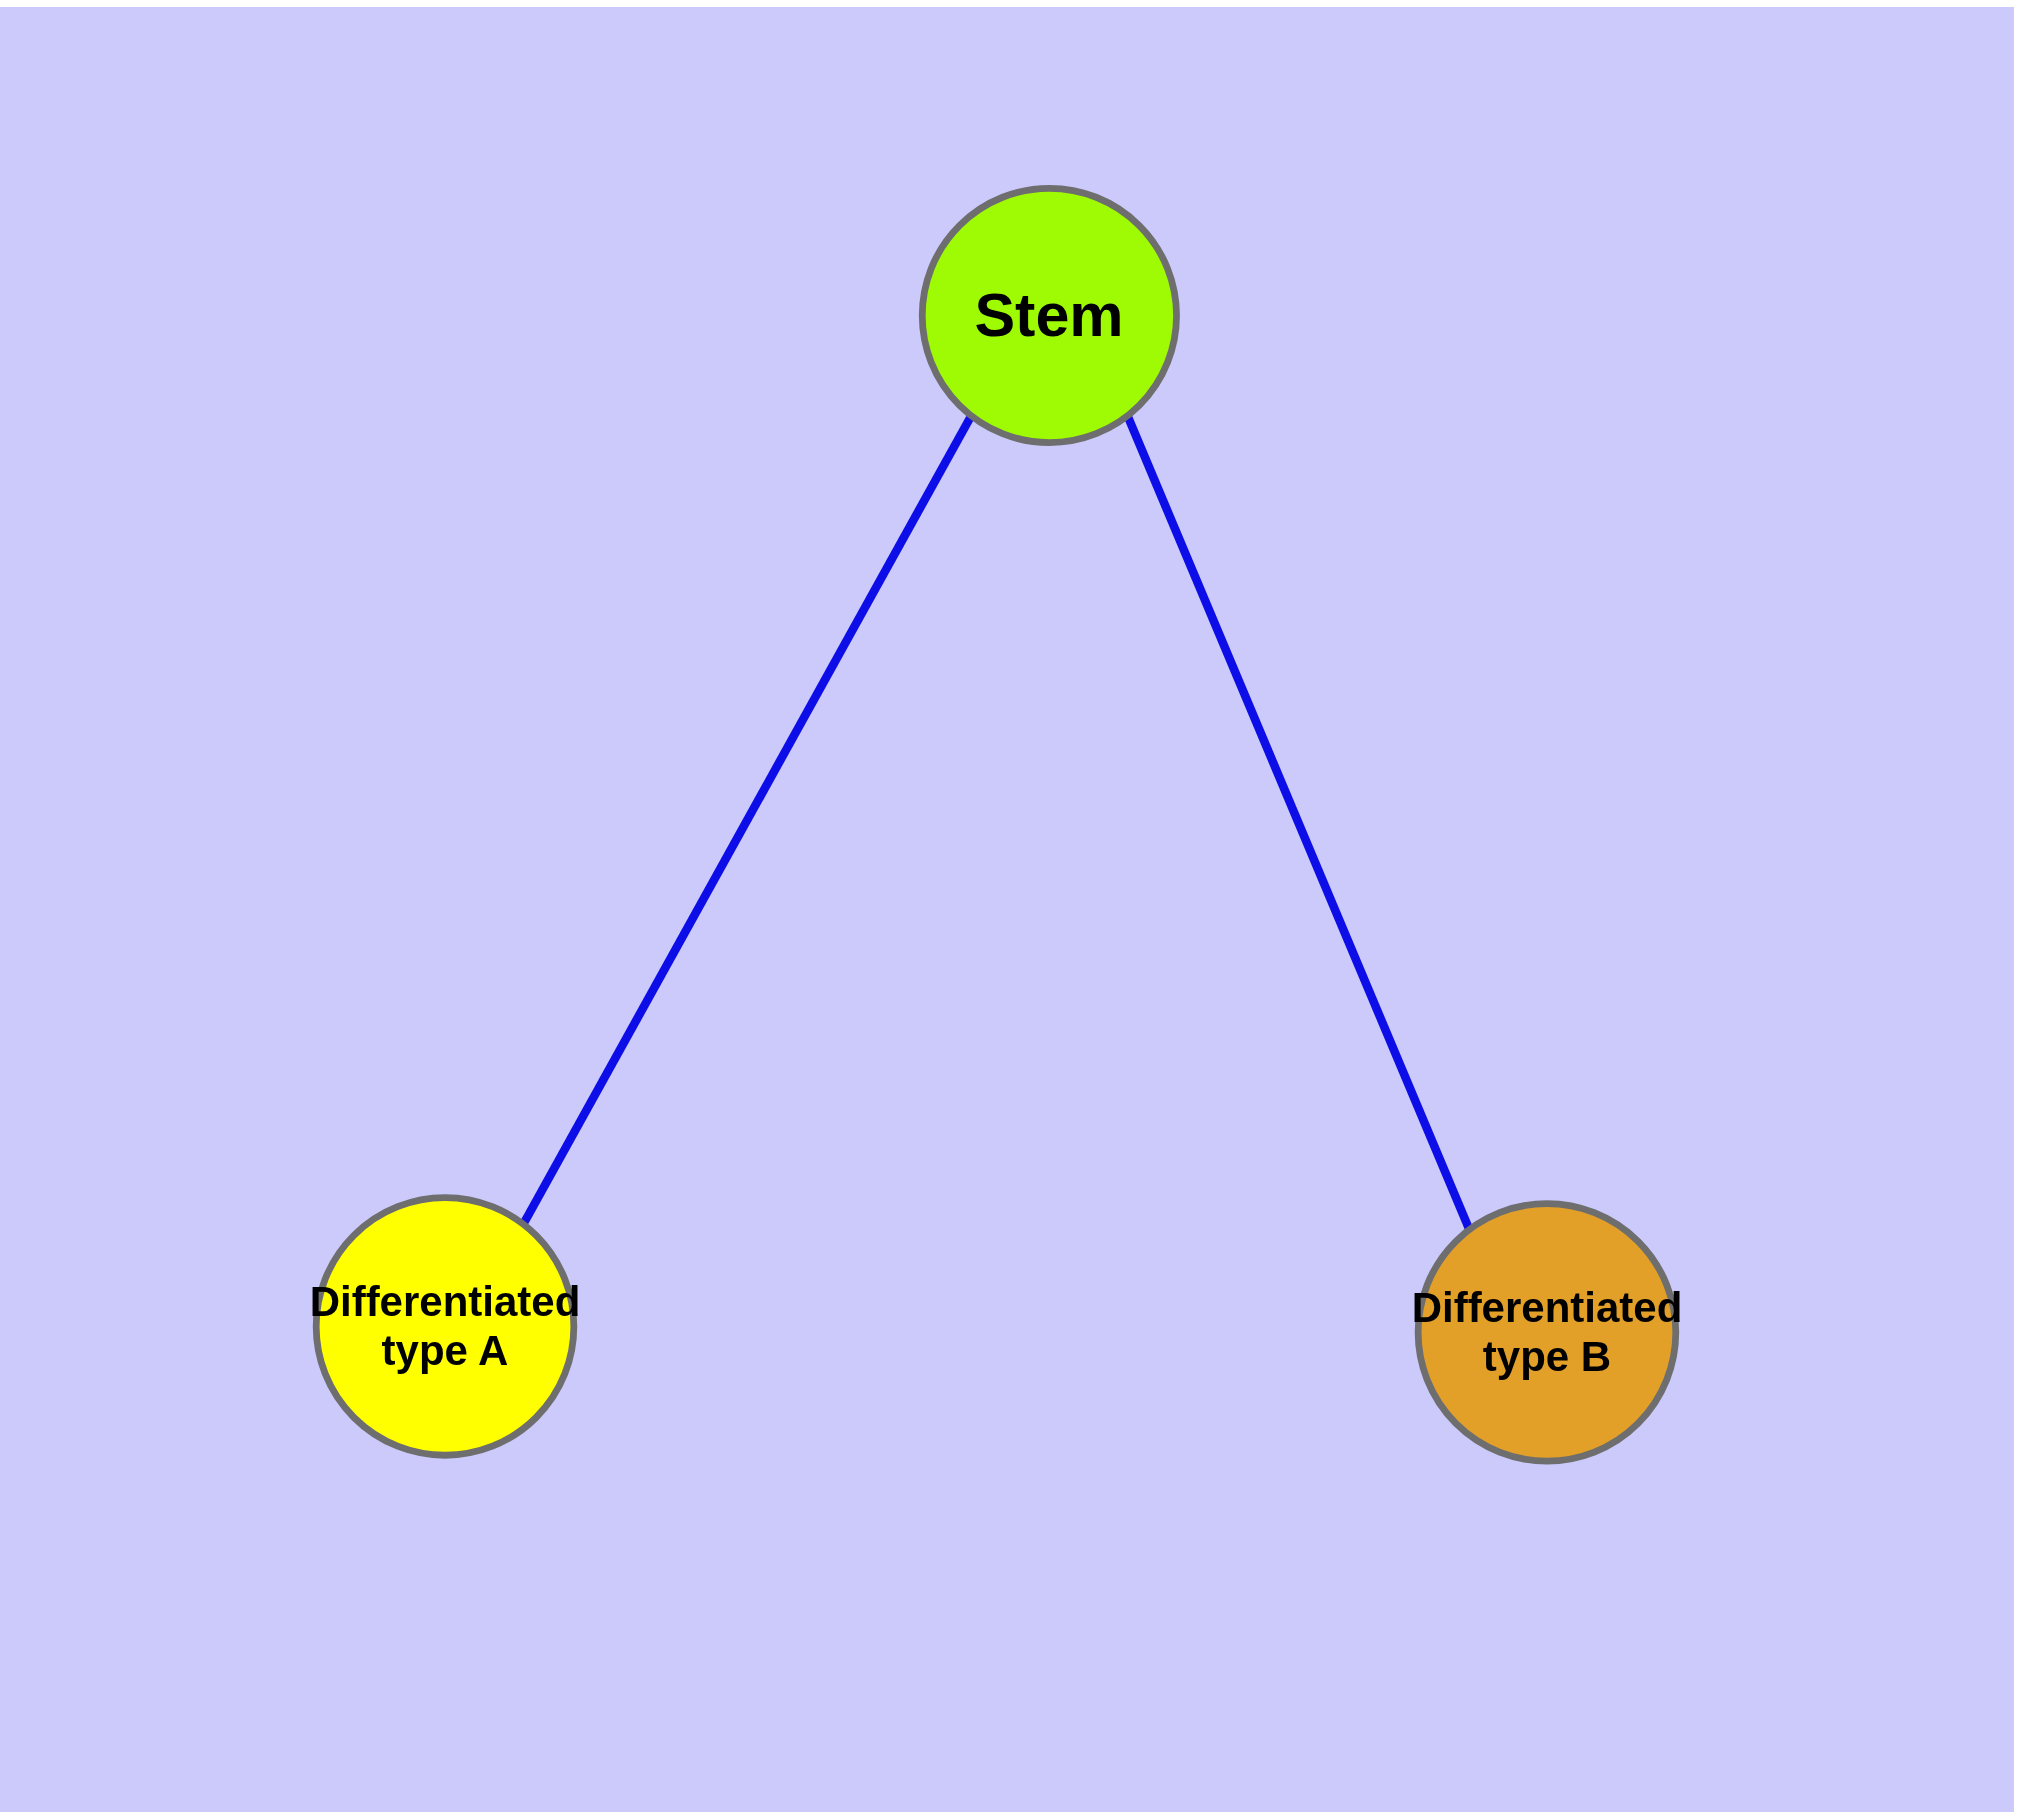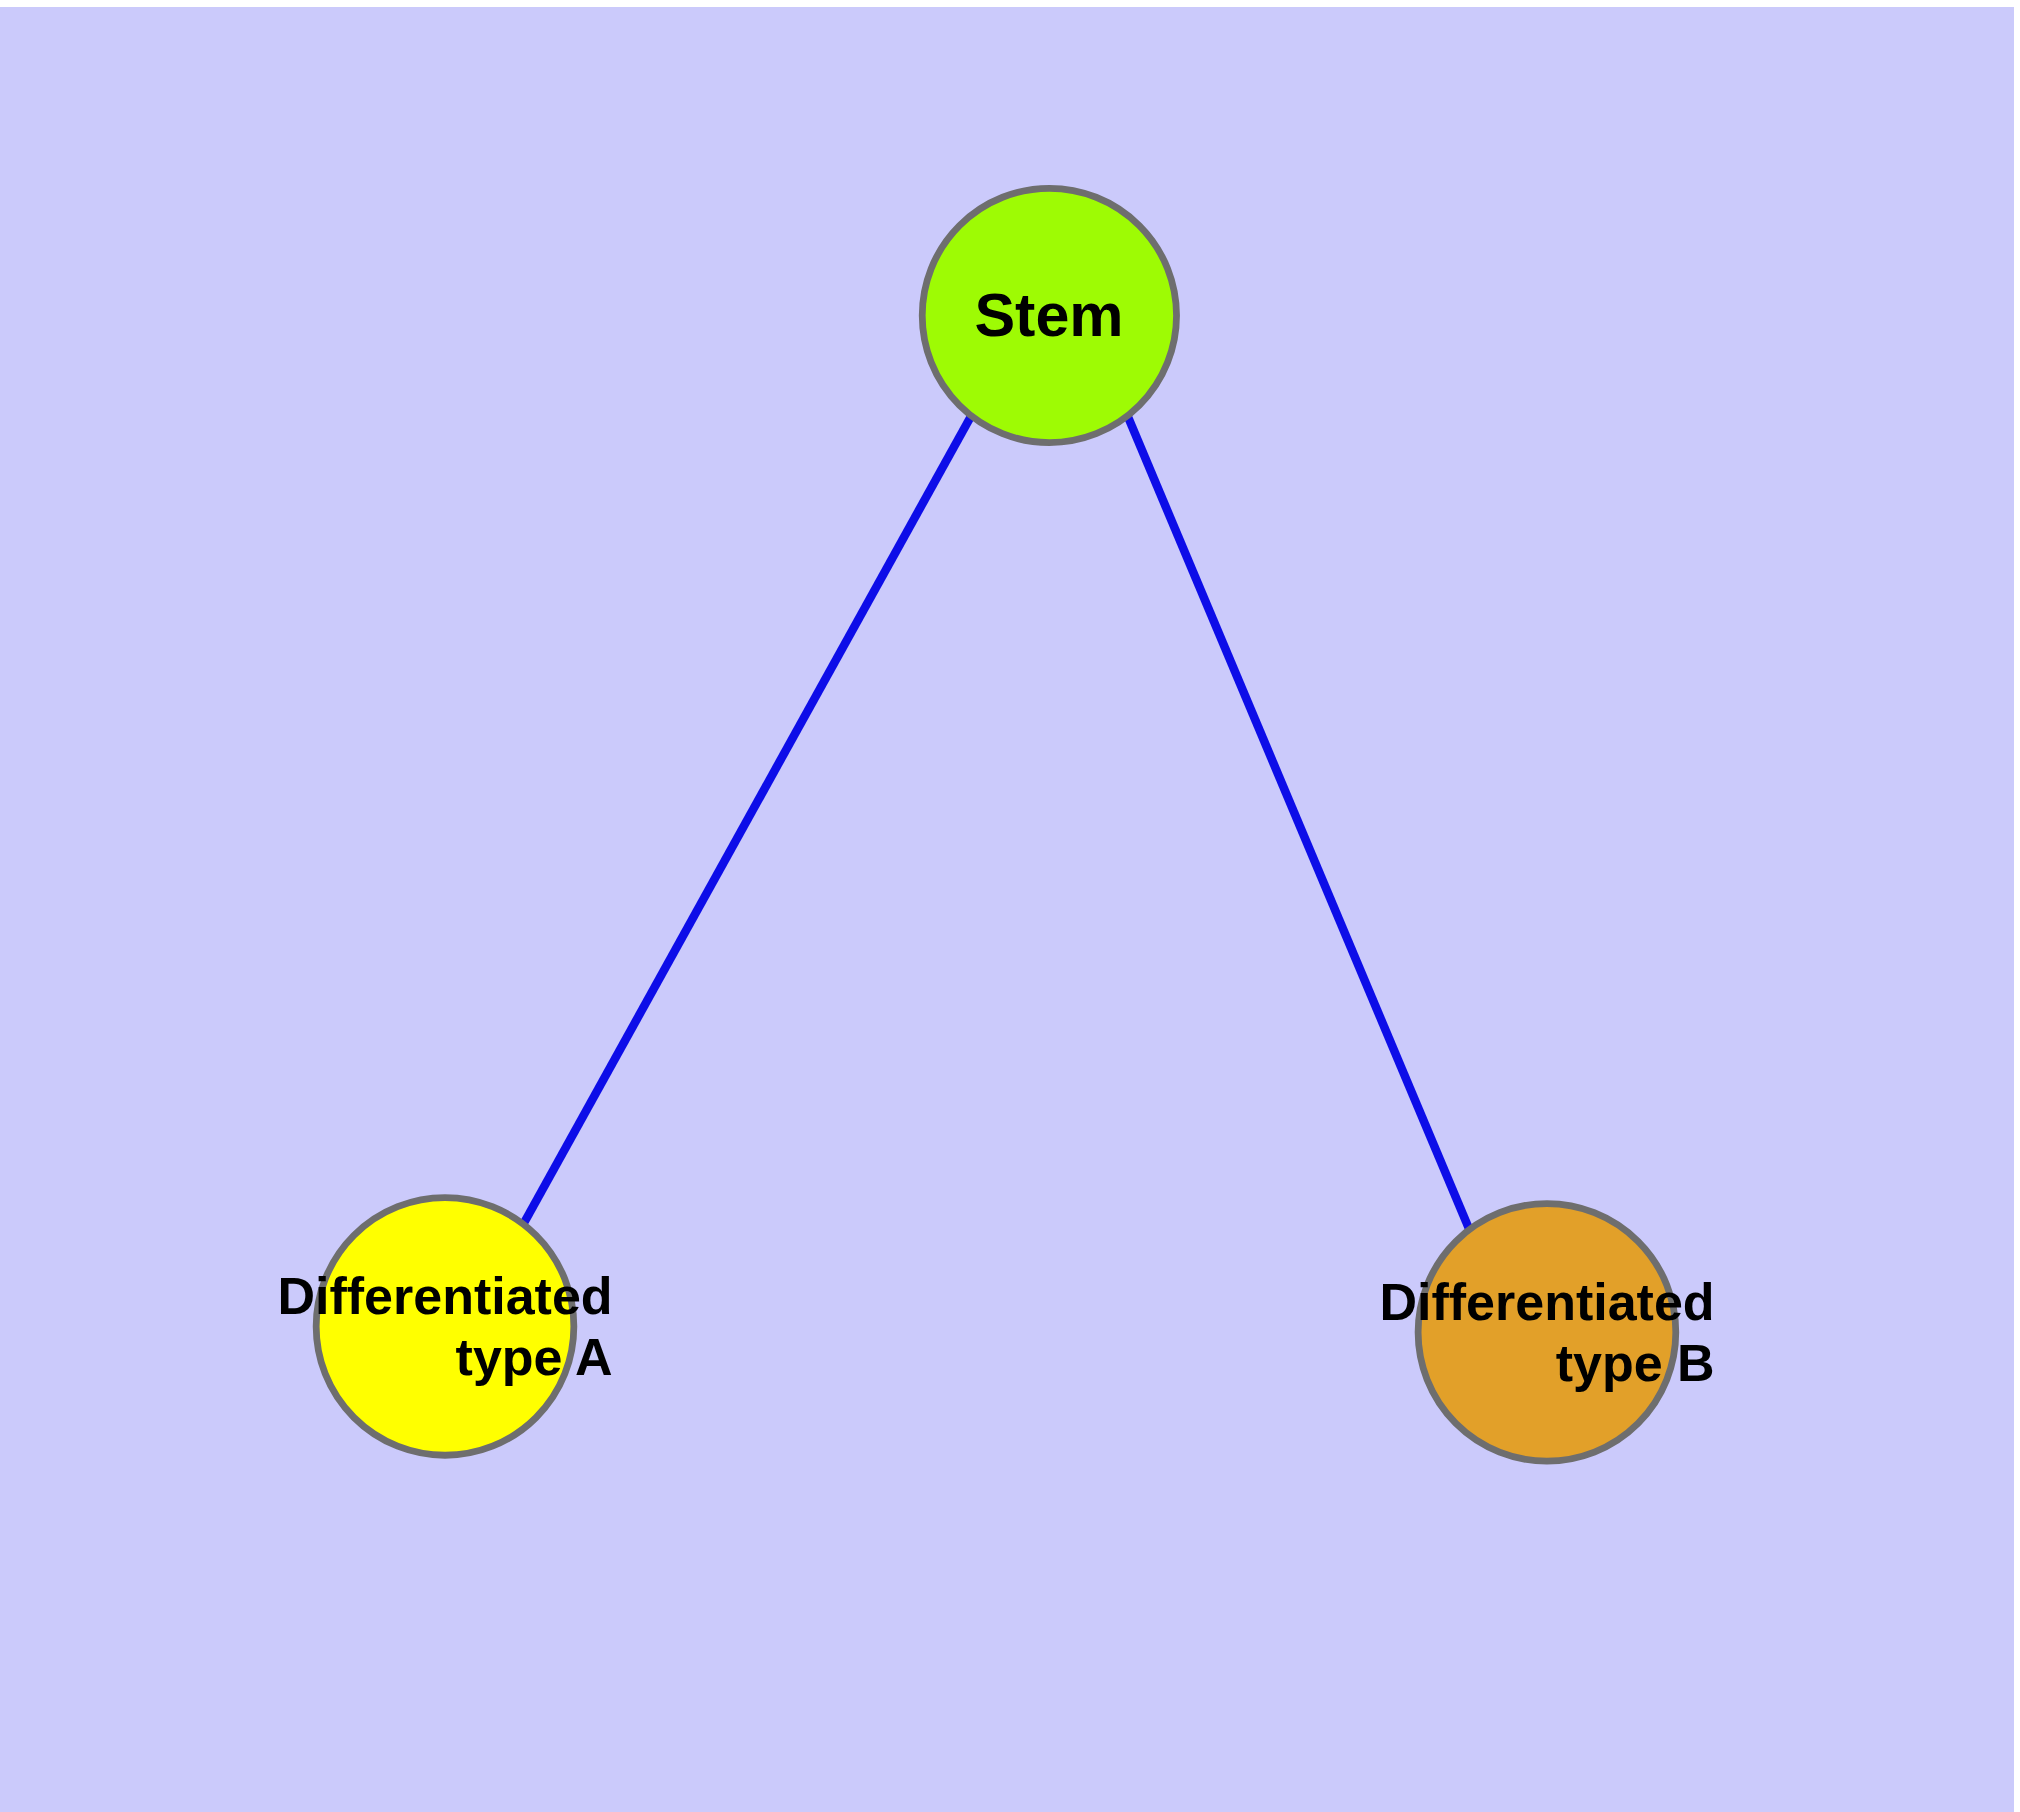"Stem" .node-label { text-align: right -> center }
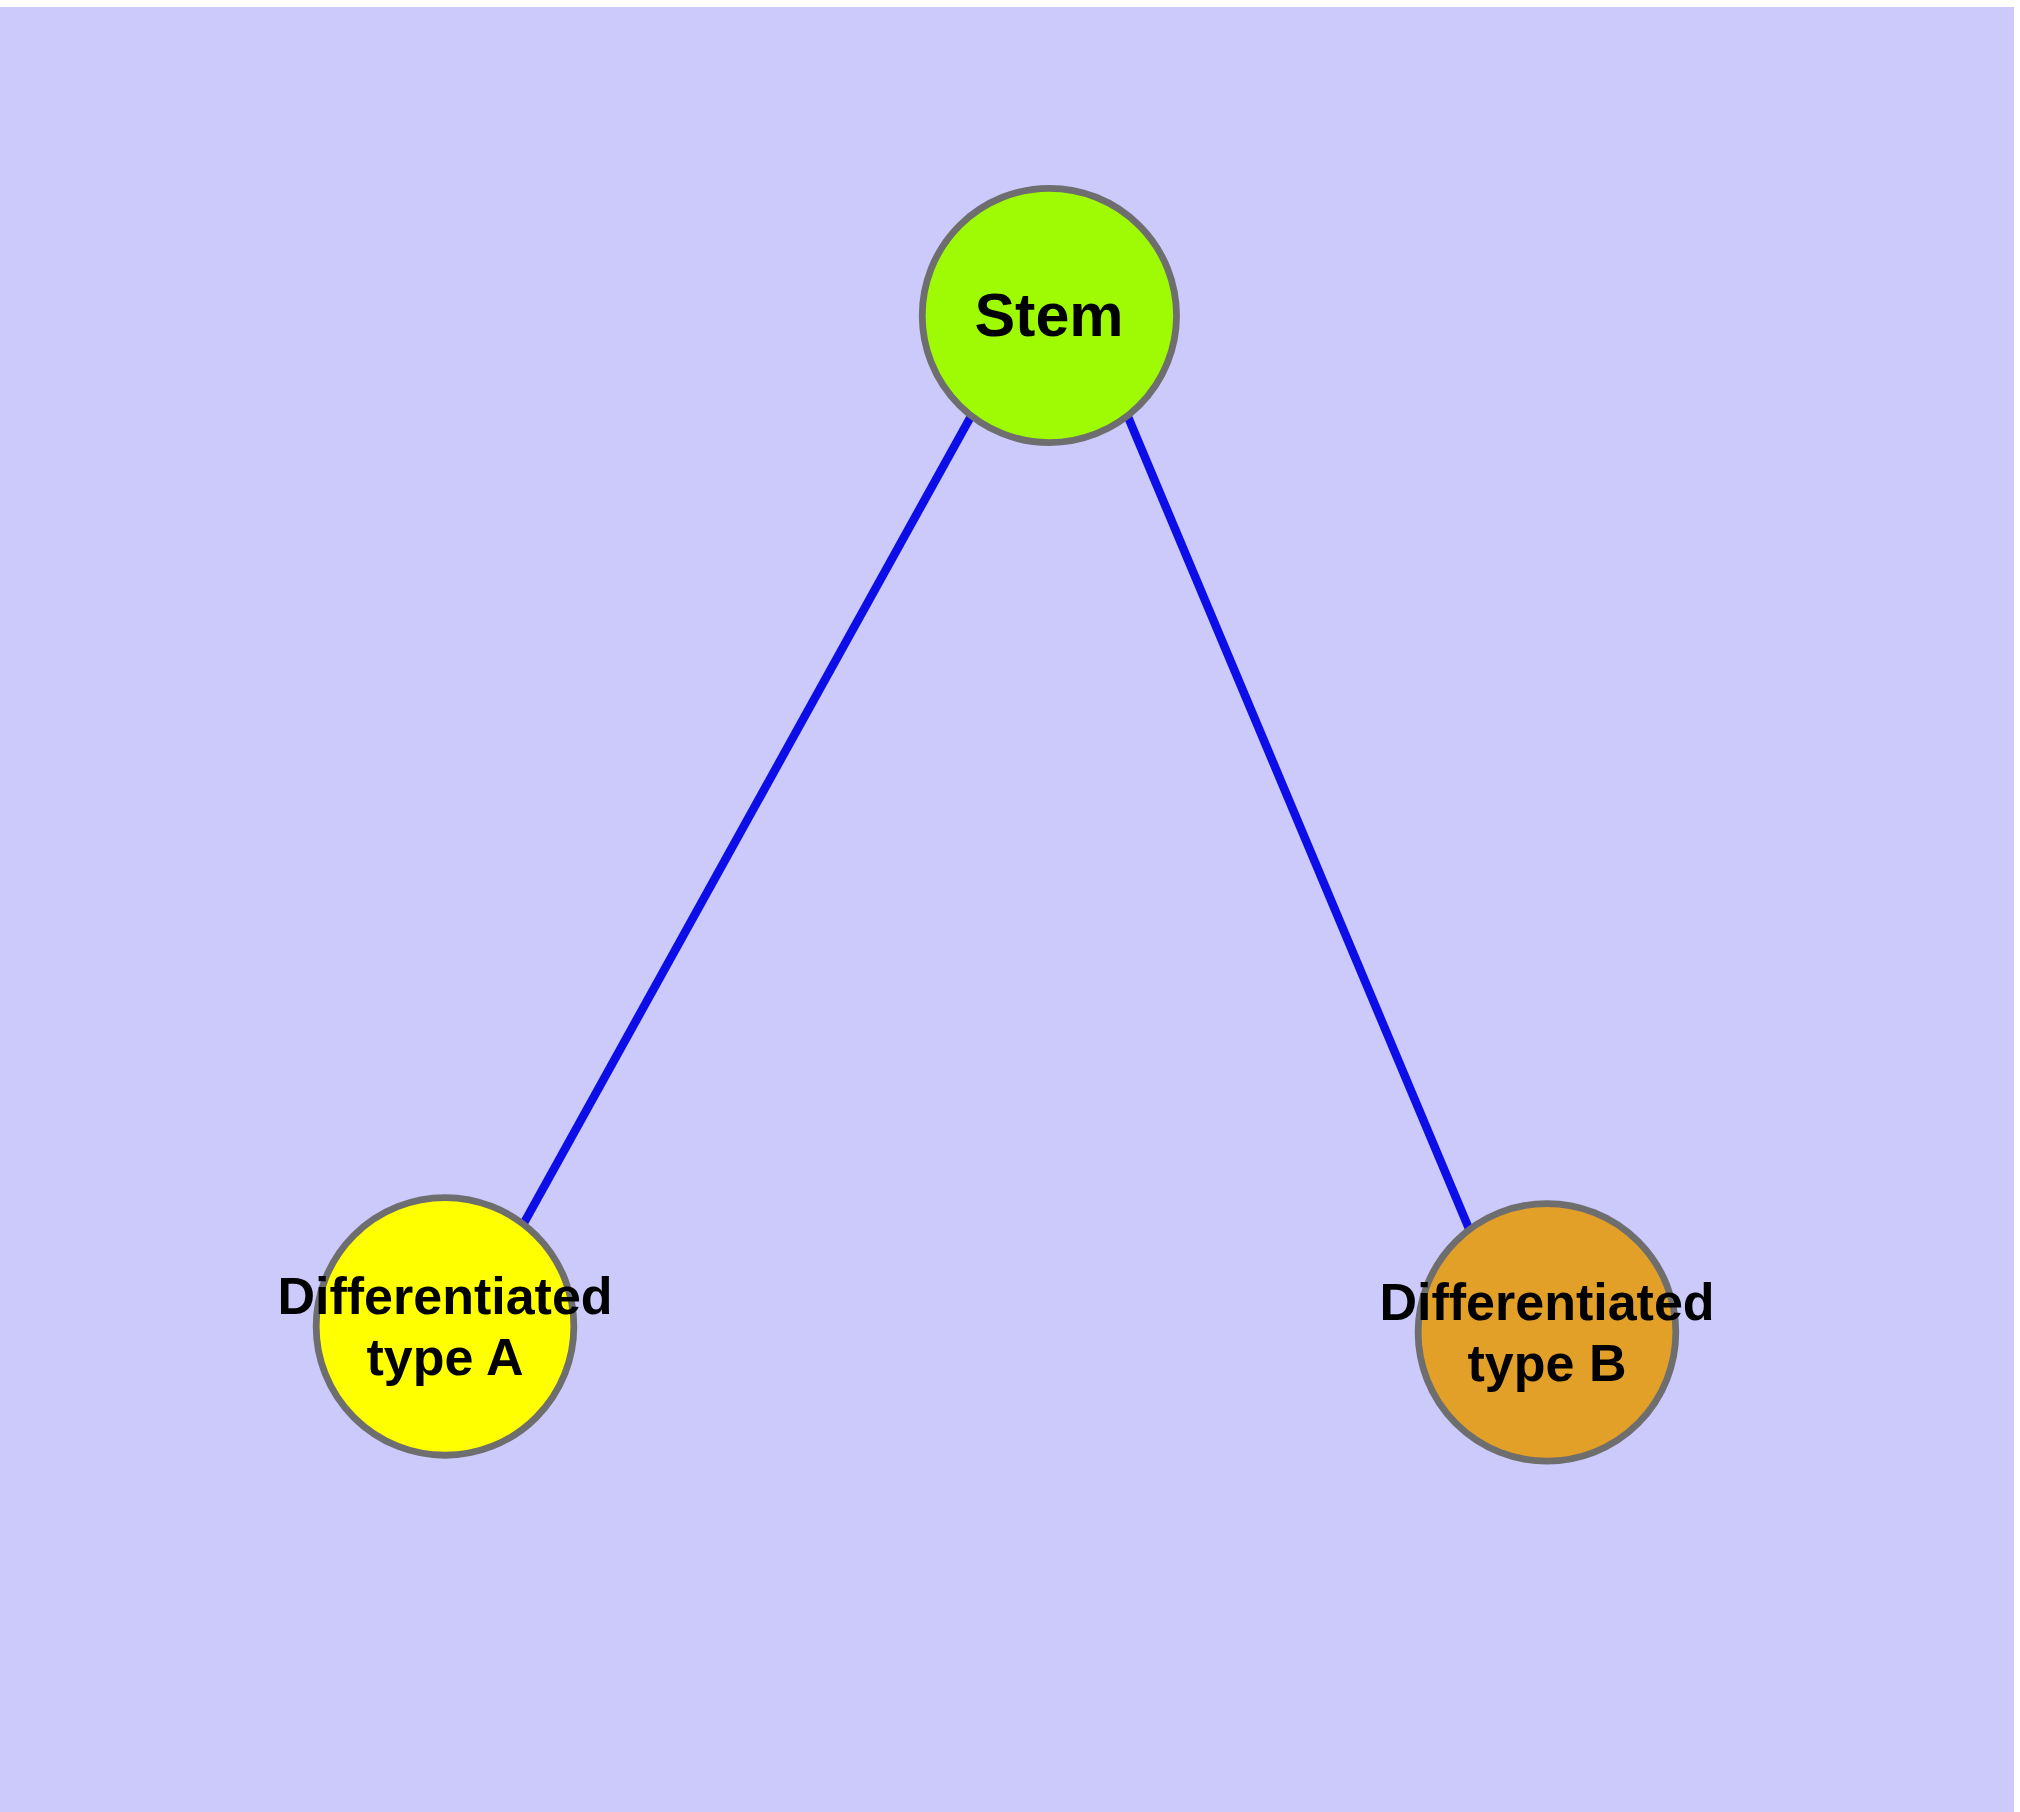"Differentiated" .node-label.double { font-size: 52px -> 42px }
